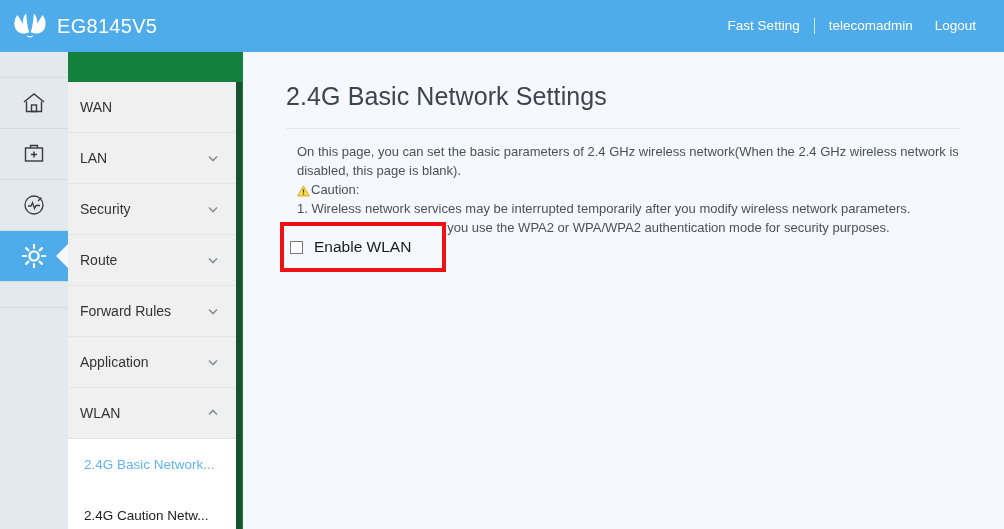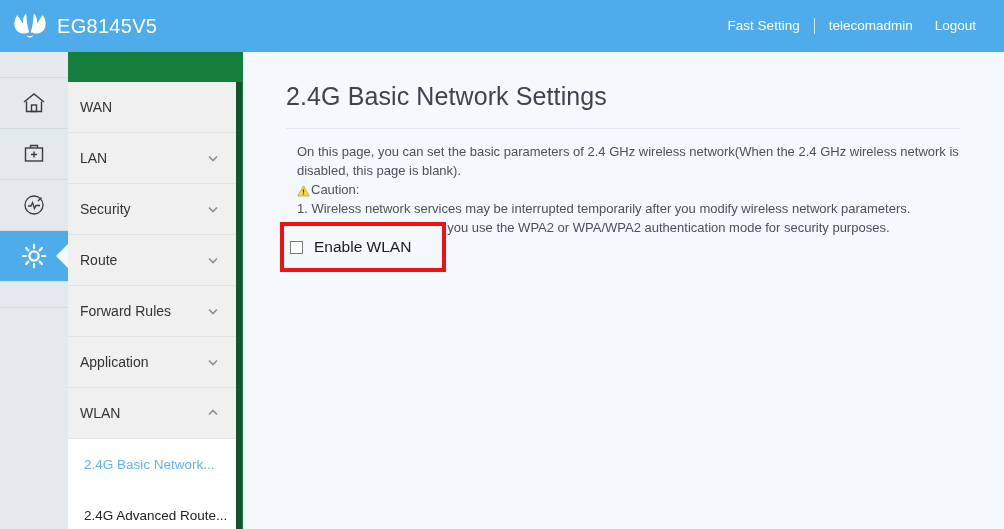"2.4G Advanced Route..." span { text: Advanced Route -> Caution Netw }
